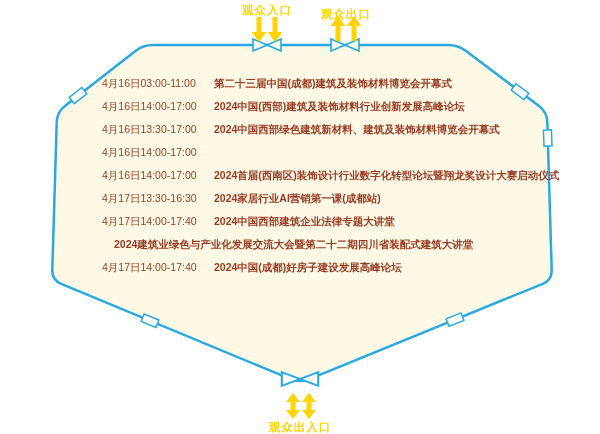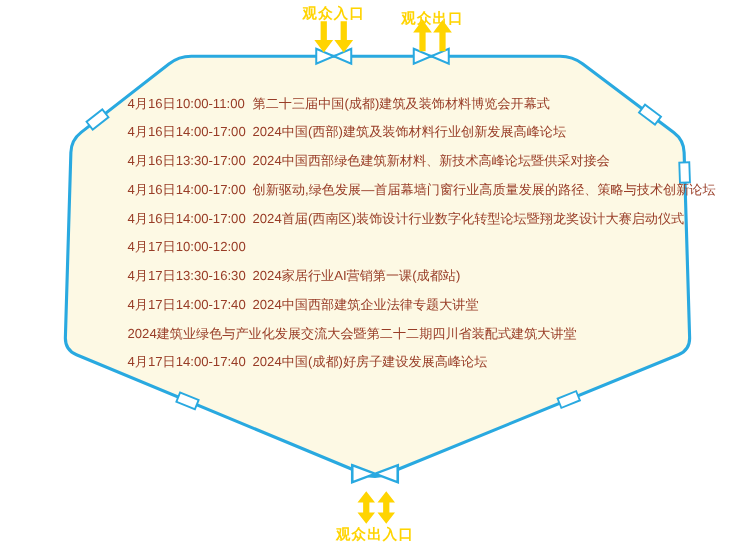"4月16日10:00-11:00" span.time { text: 10:00-11:00 -> 03:00-11:00 }
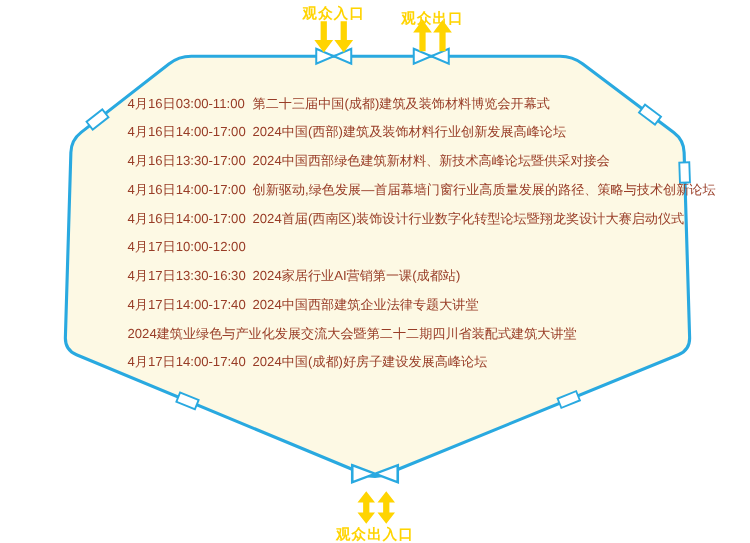"第二十三届中国(成都)建筑及装饰材料博览会开幕式" .srow .title { font-weight: none -> bold; margin-left: 0 -> 12px }
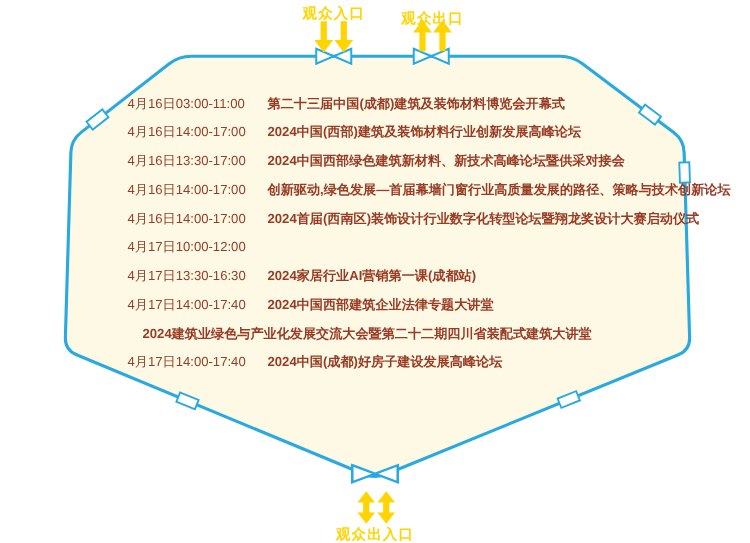"2024中国西部绿色建筑新材料、新技术高峰论坛暨供采对接会" span.title { text: 新技术高峰论坛暨供采对接会 -> 建筑及装饰材料博览会开幕式 }
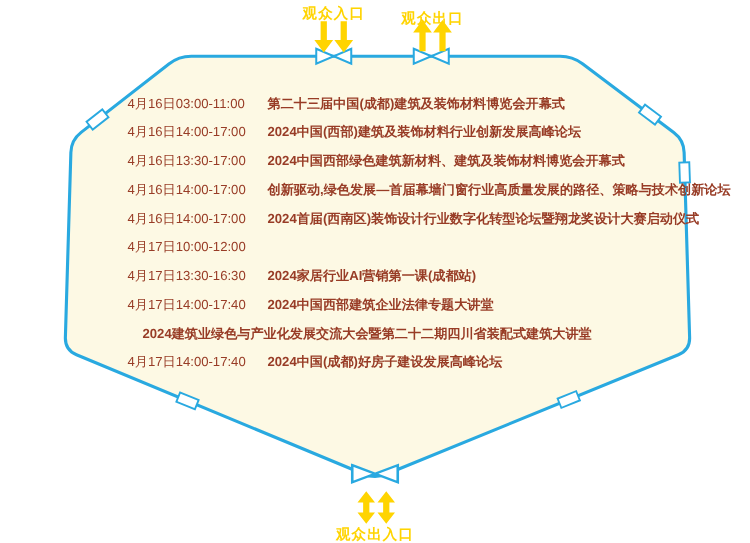"创新驱动,绿色发展—首届幕墙门窗行业高质量发展的路径、策略与技术创新论坛" span.title { html: <span>创新驱动,绿色发展—首届幕墙门窗行业高质量发展的路径、策略与技术创新论坛</span> -> none }
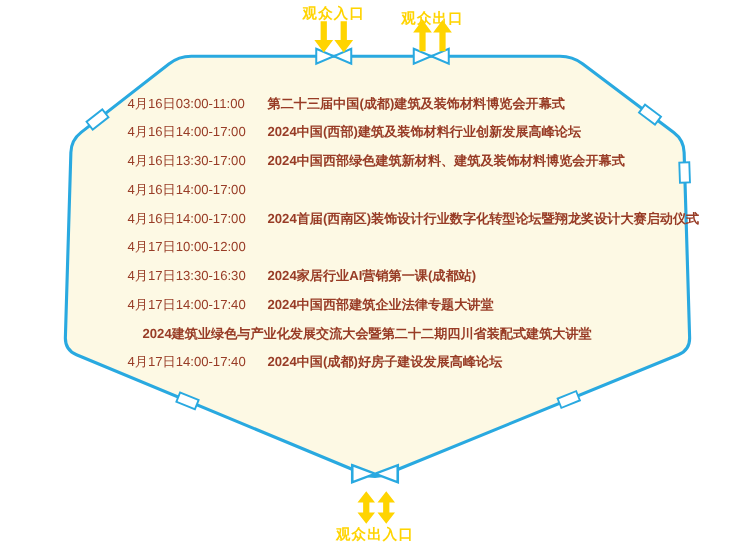"4月17日10:00-12:00" span.time { html: <span>4月17日10:00-12:00</span> -> none }
